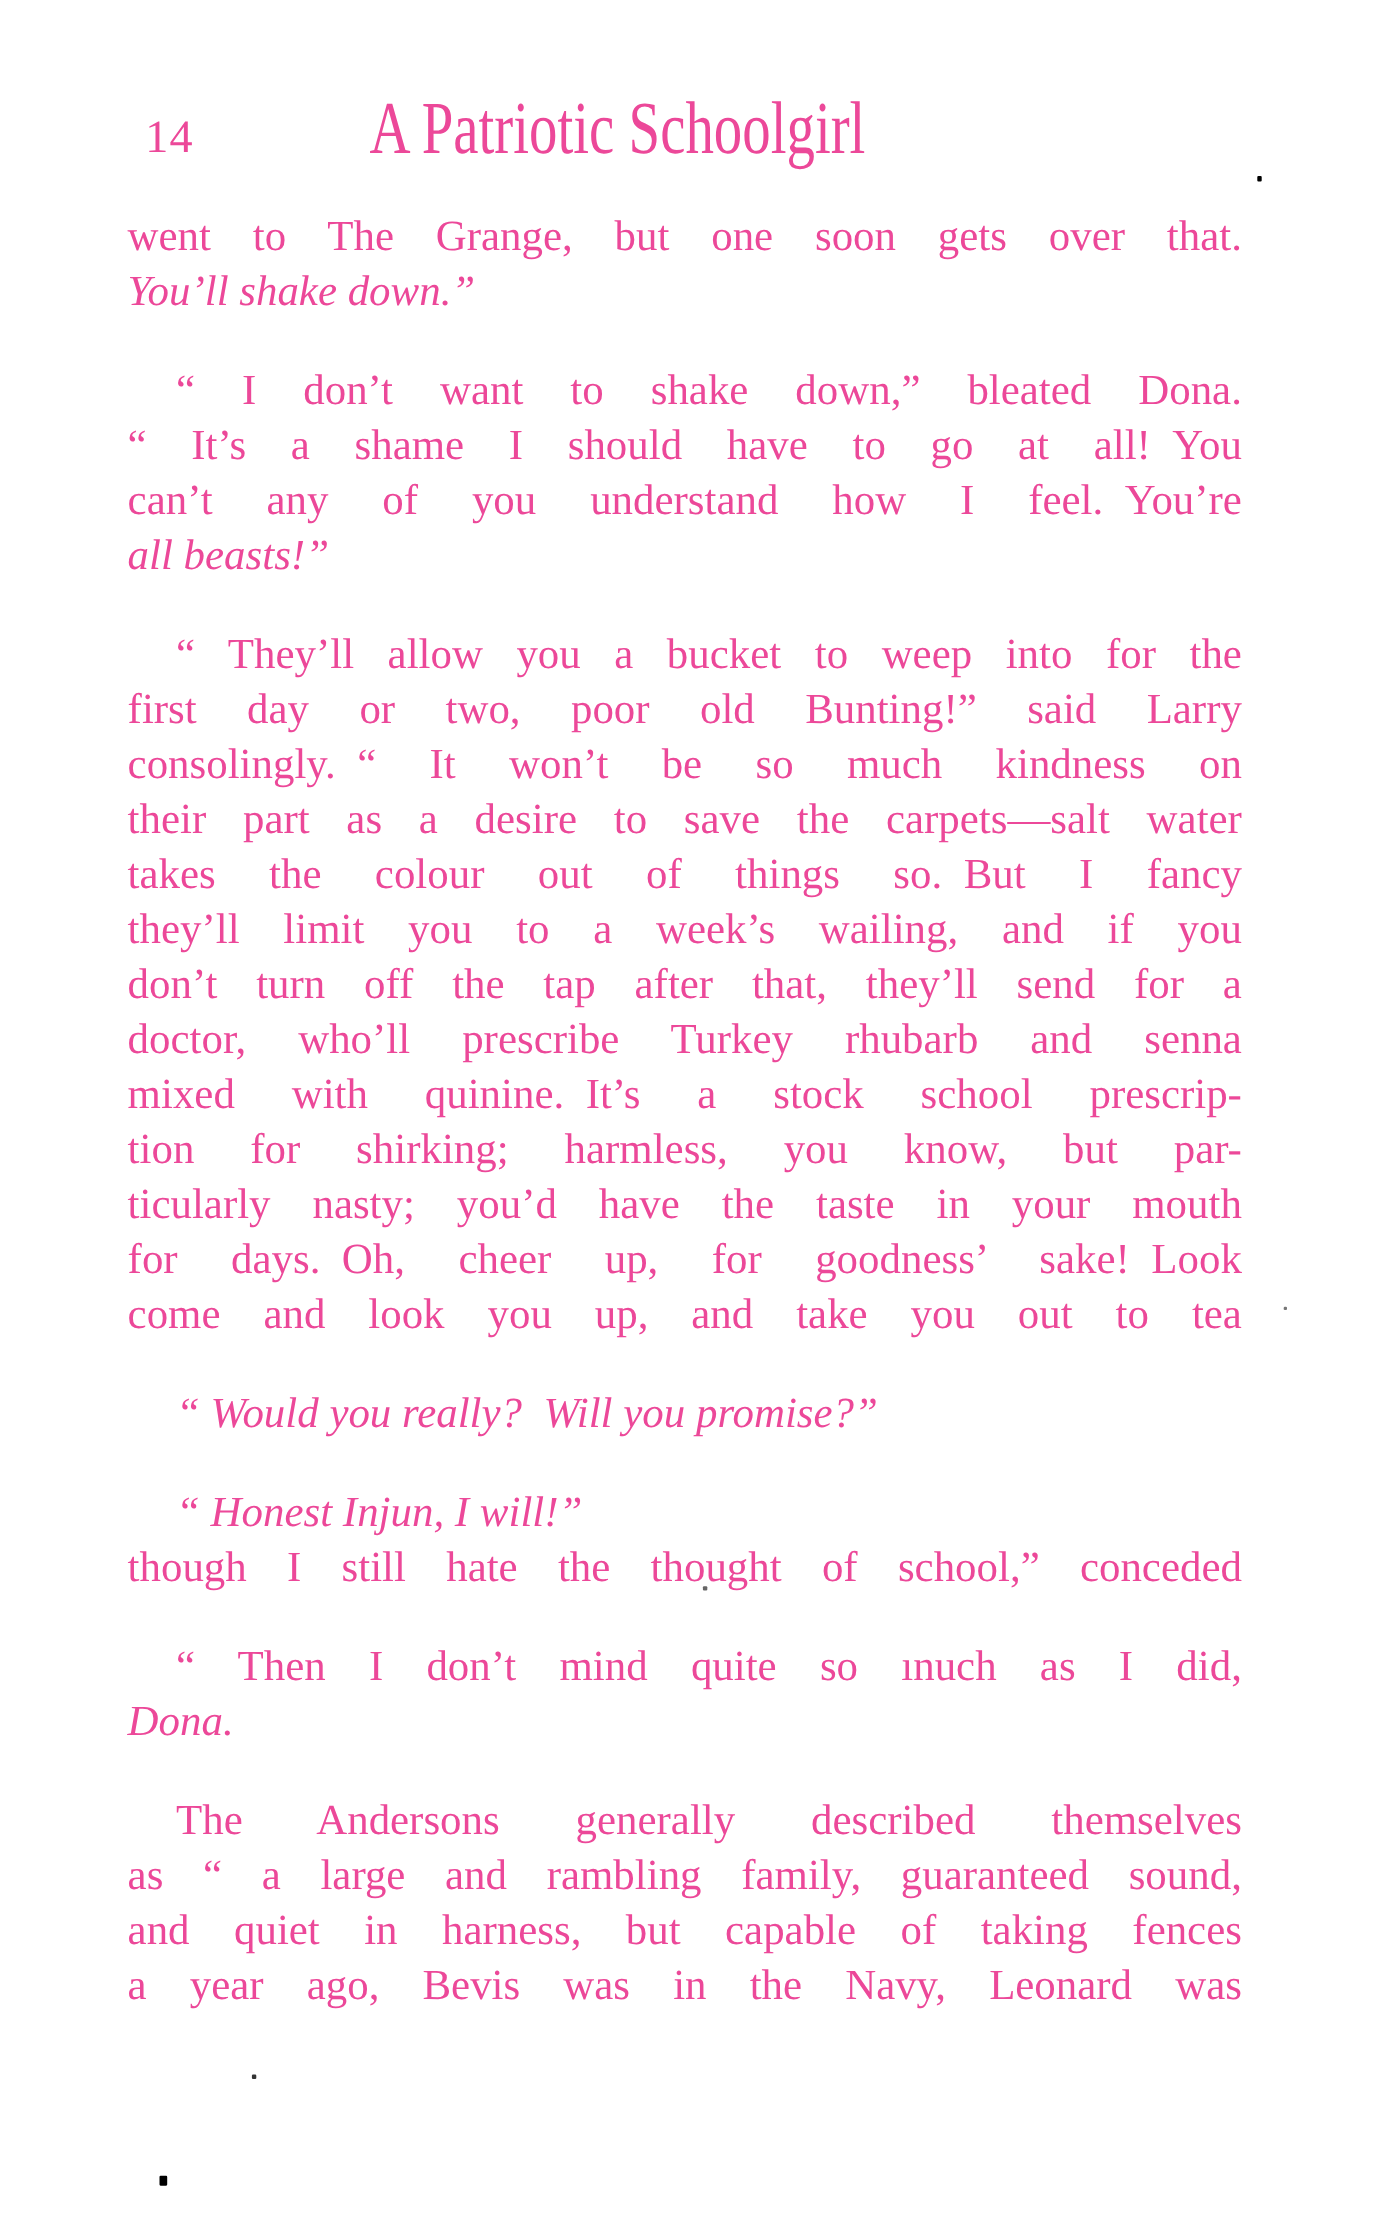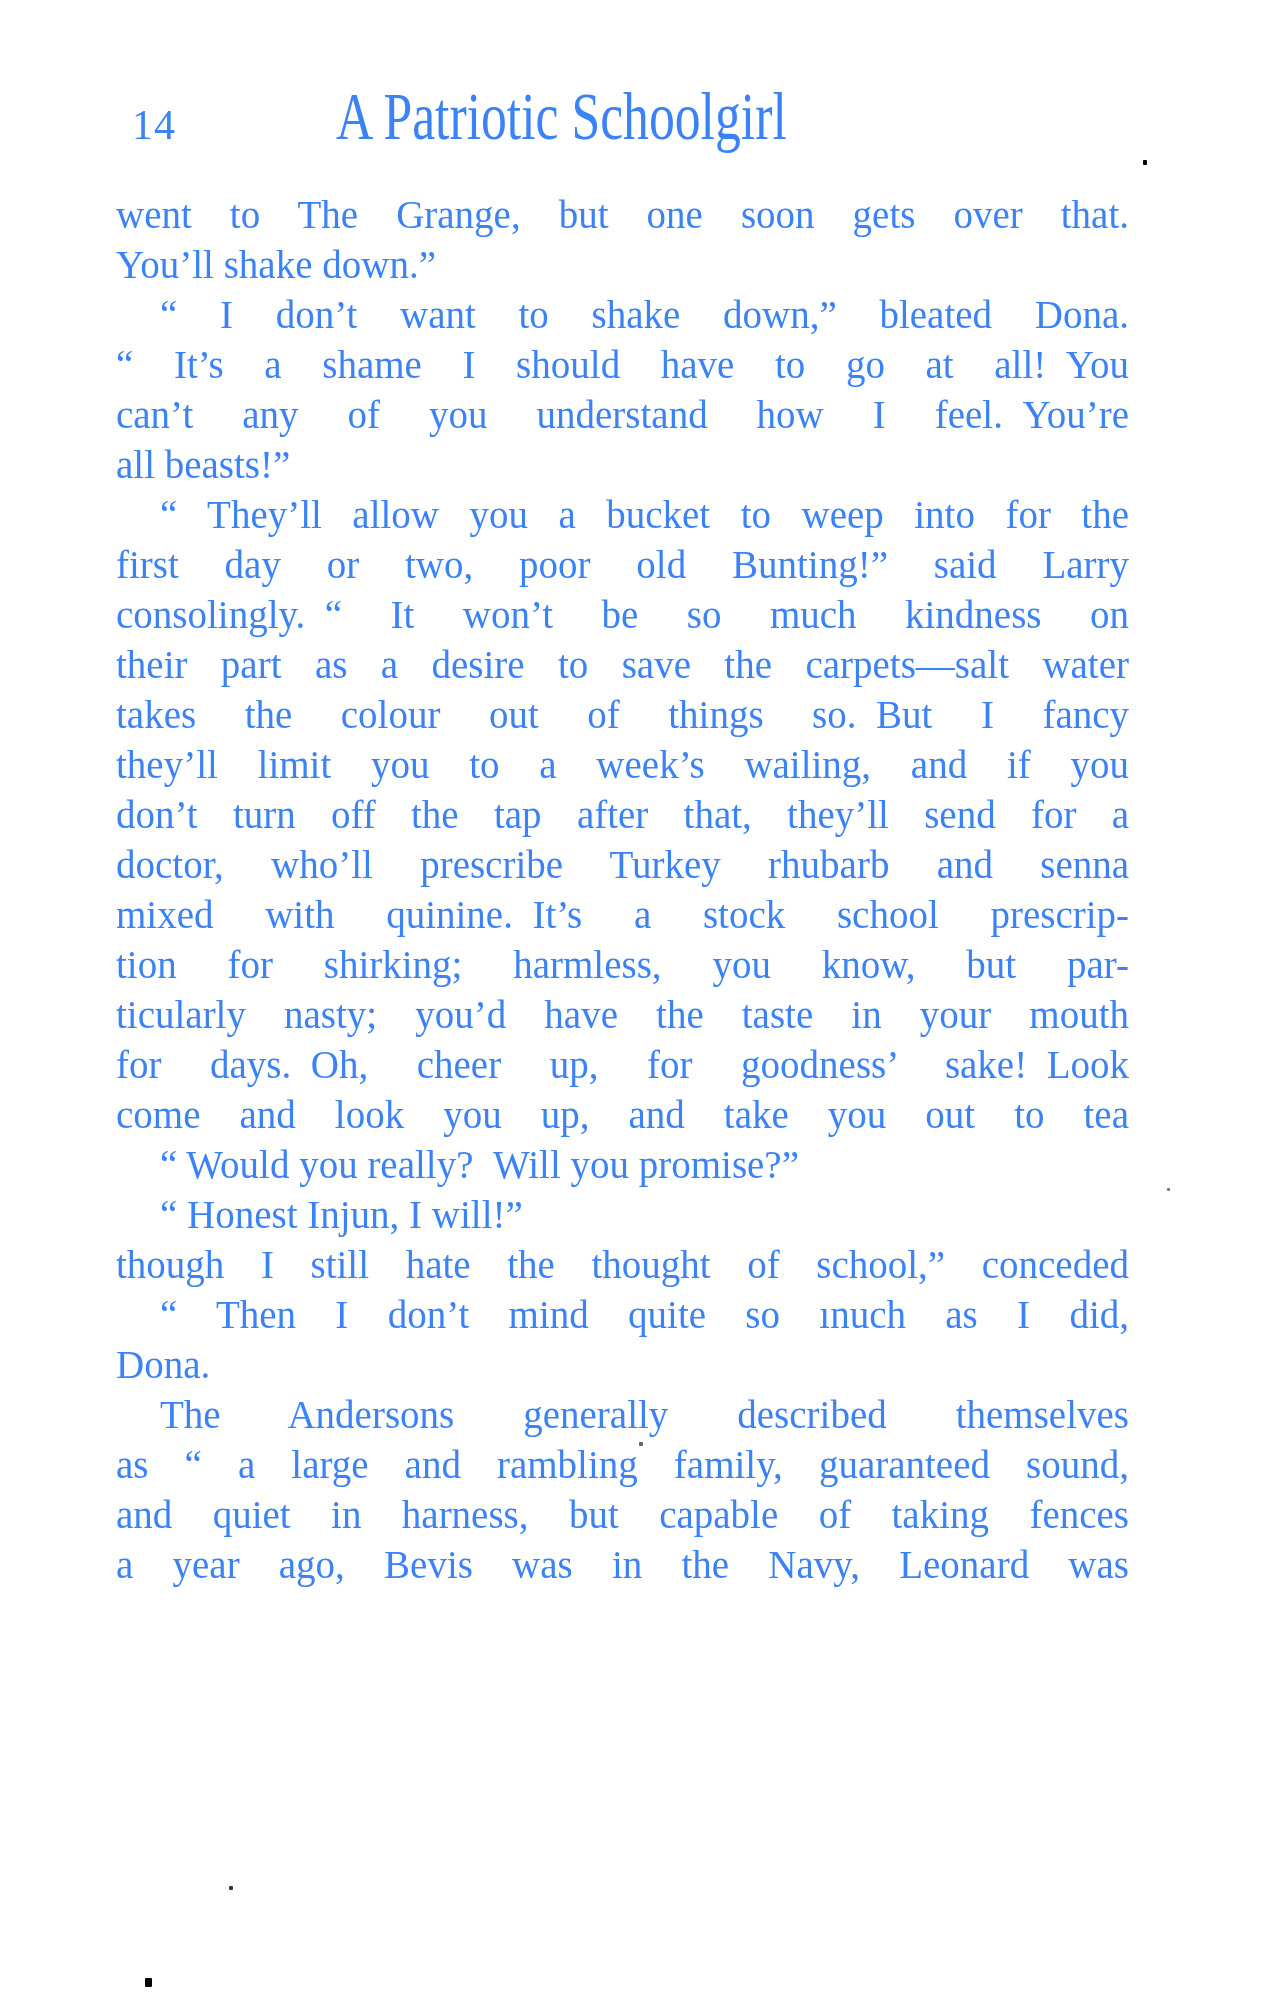"14" #page { color: #3b82f6 -> #ec4899 }
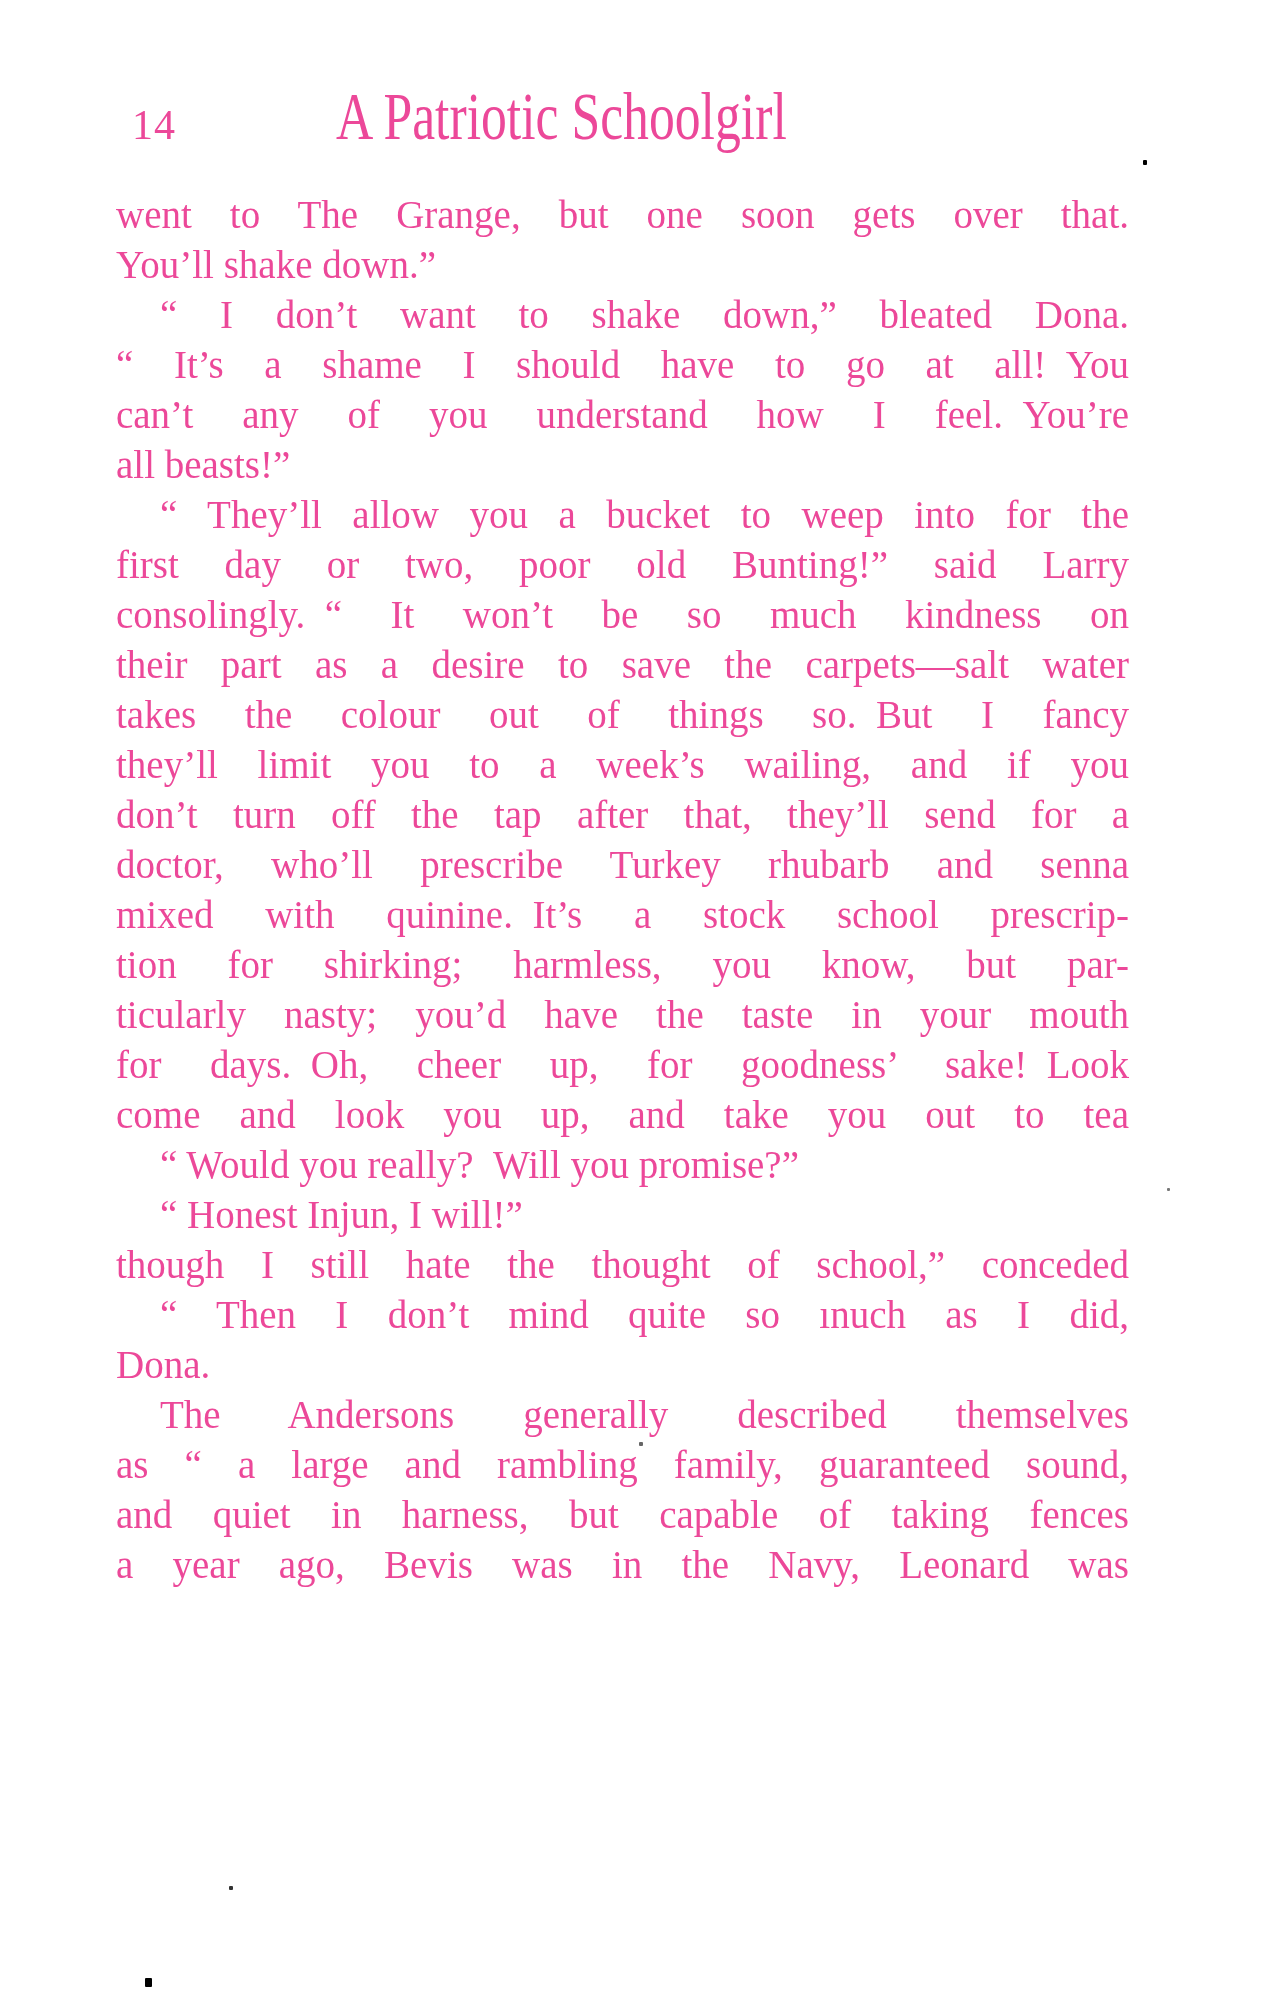"You’ll shake down.”" .nj { font-style: none -> italic }
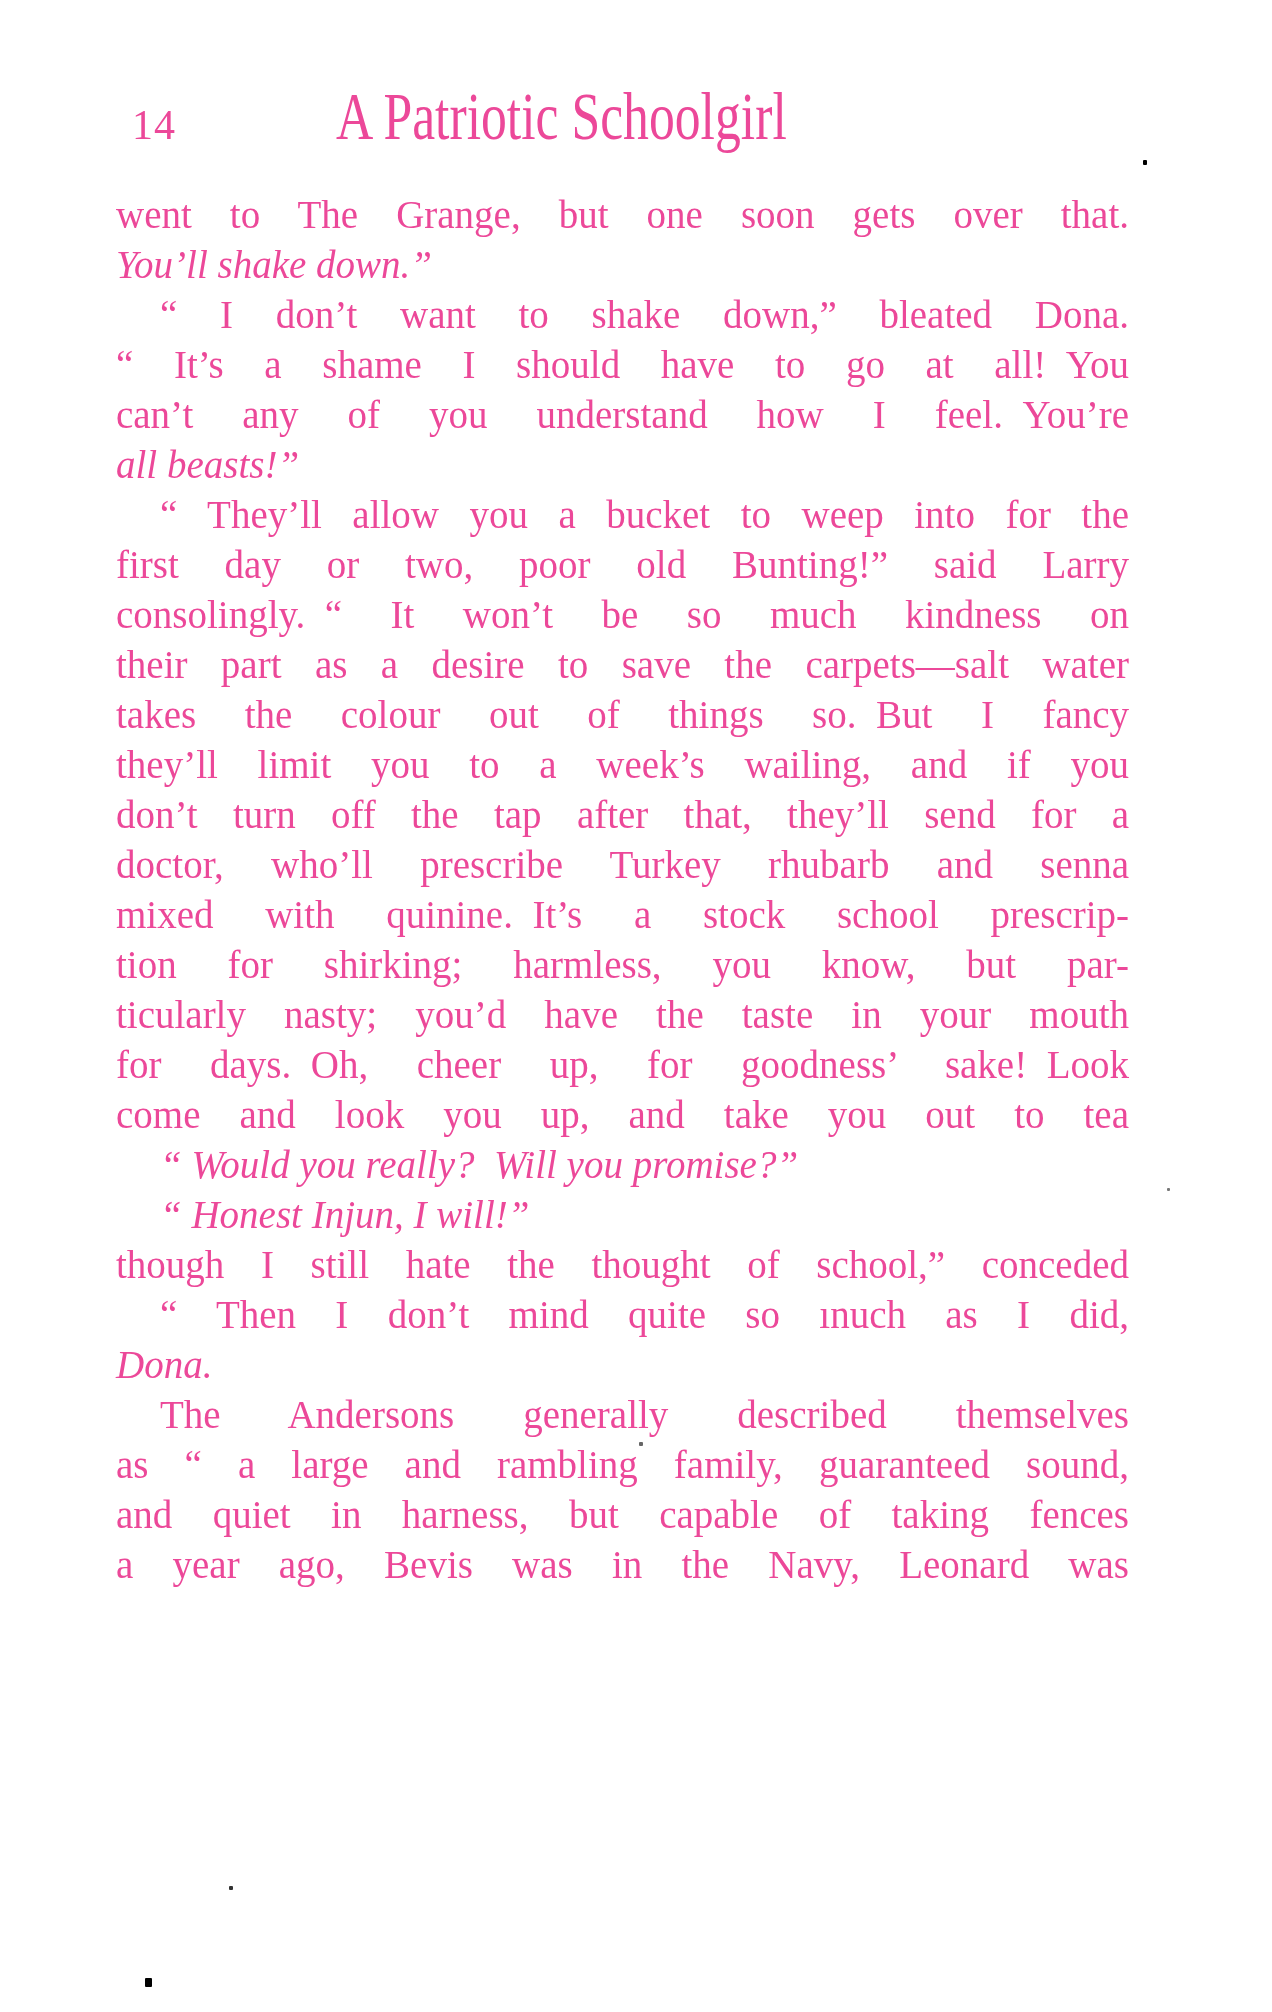"“ I don’t want to" .ind { margin-top: none -> 40px }
